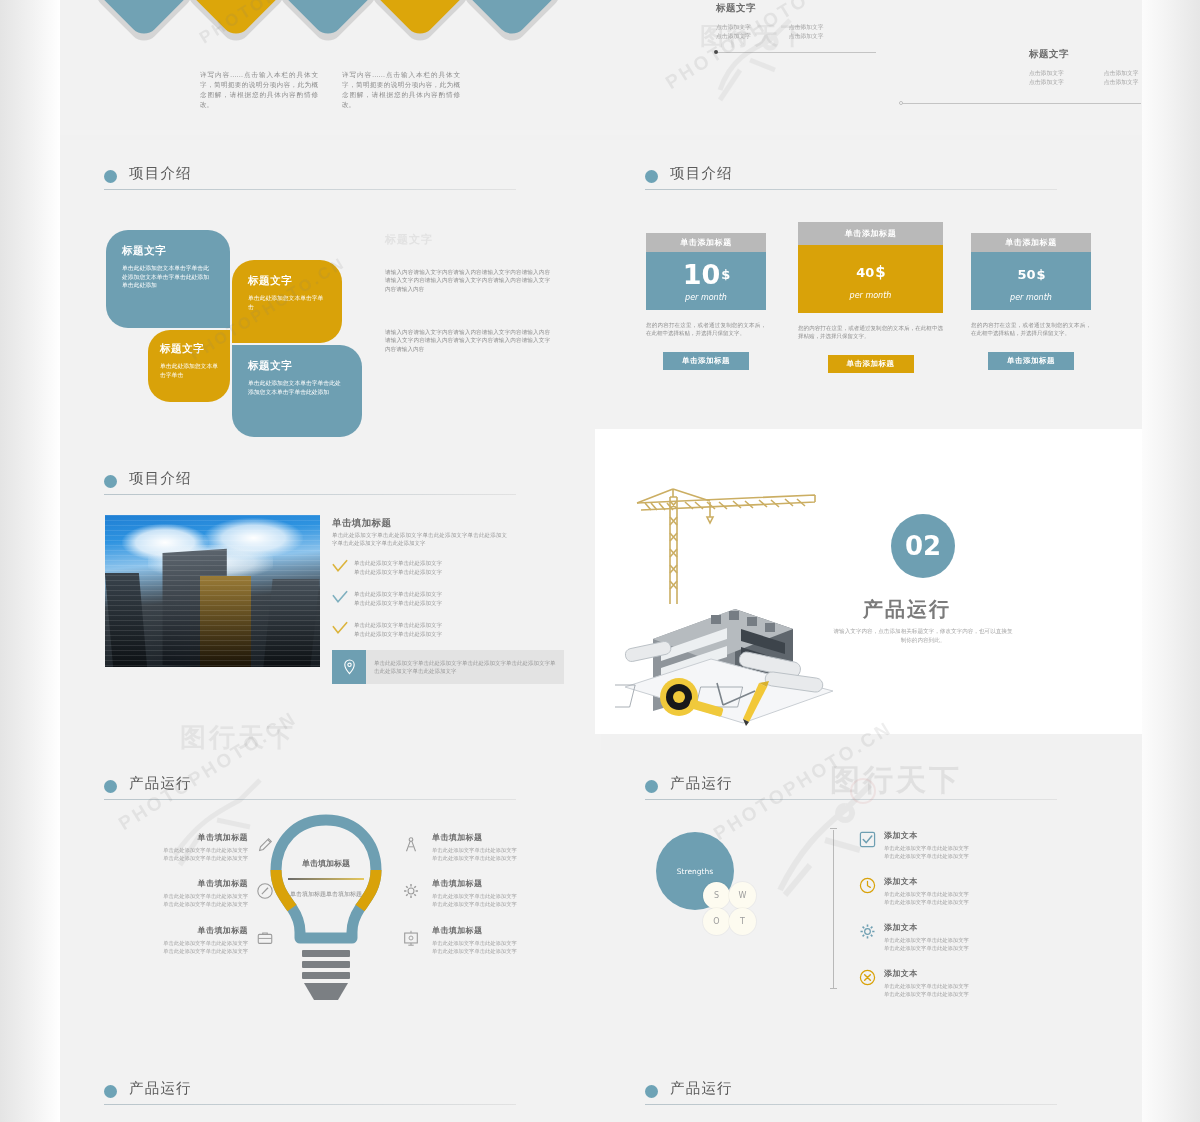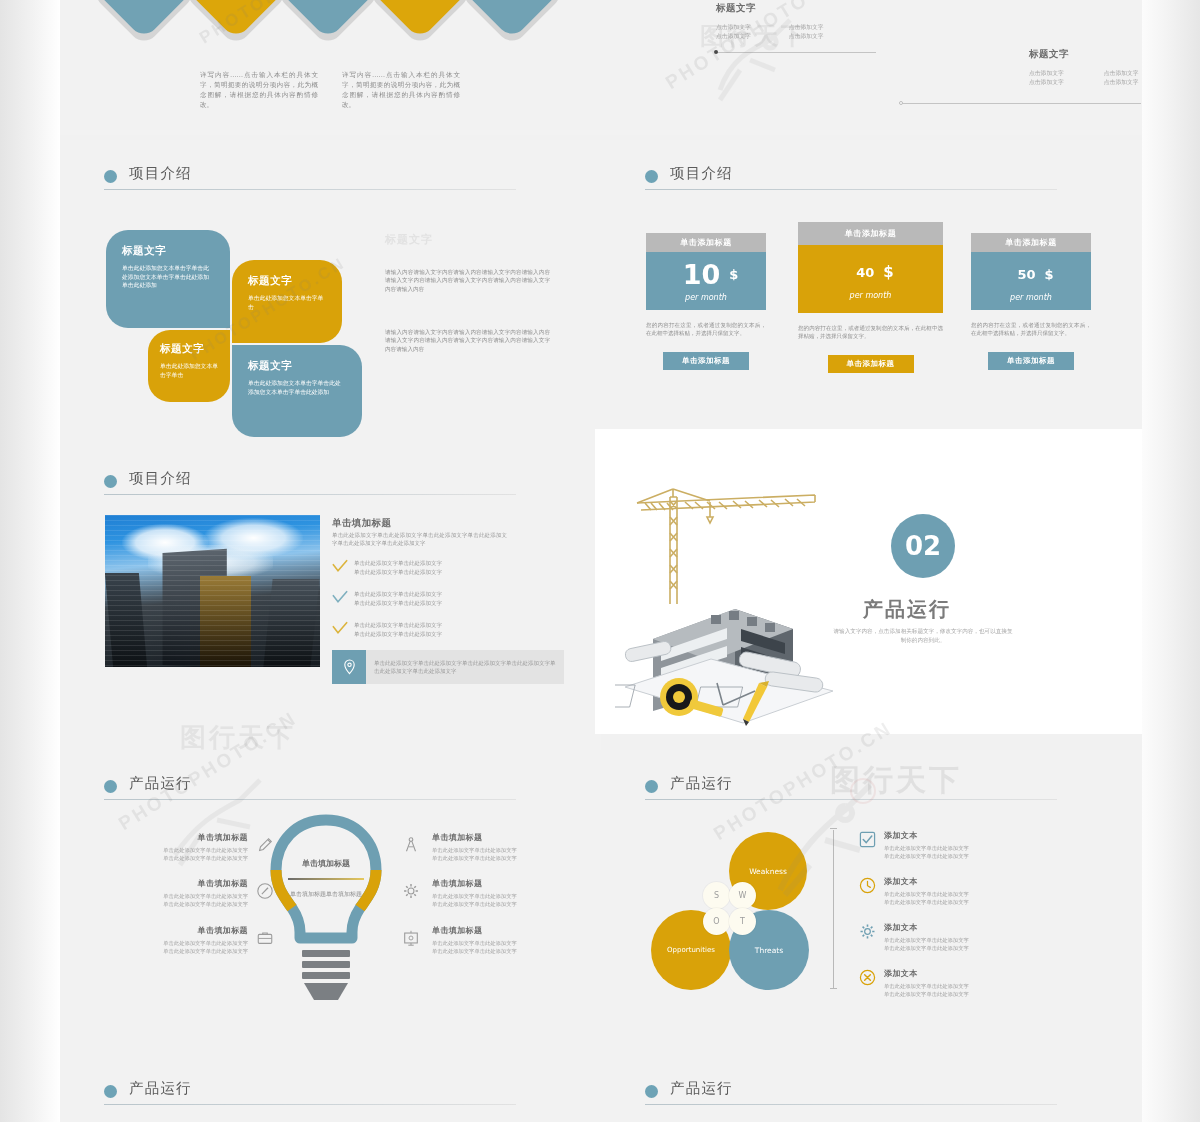"10" .price-amt span { margin-left: 9px -> 1px }
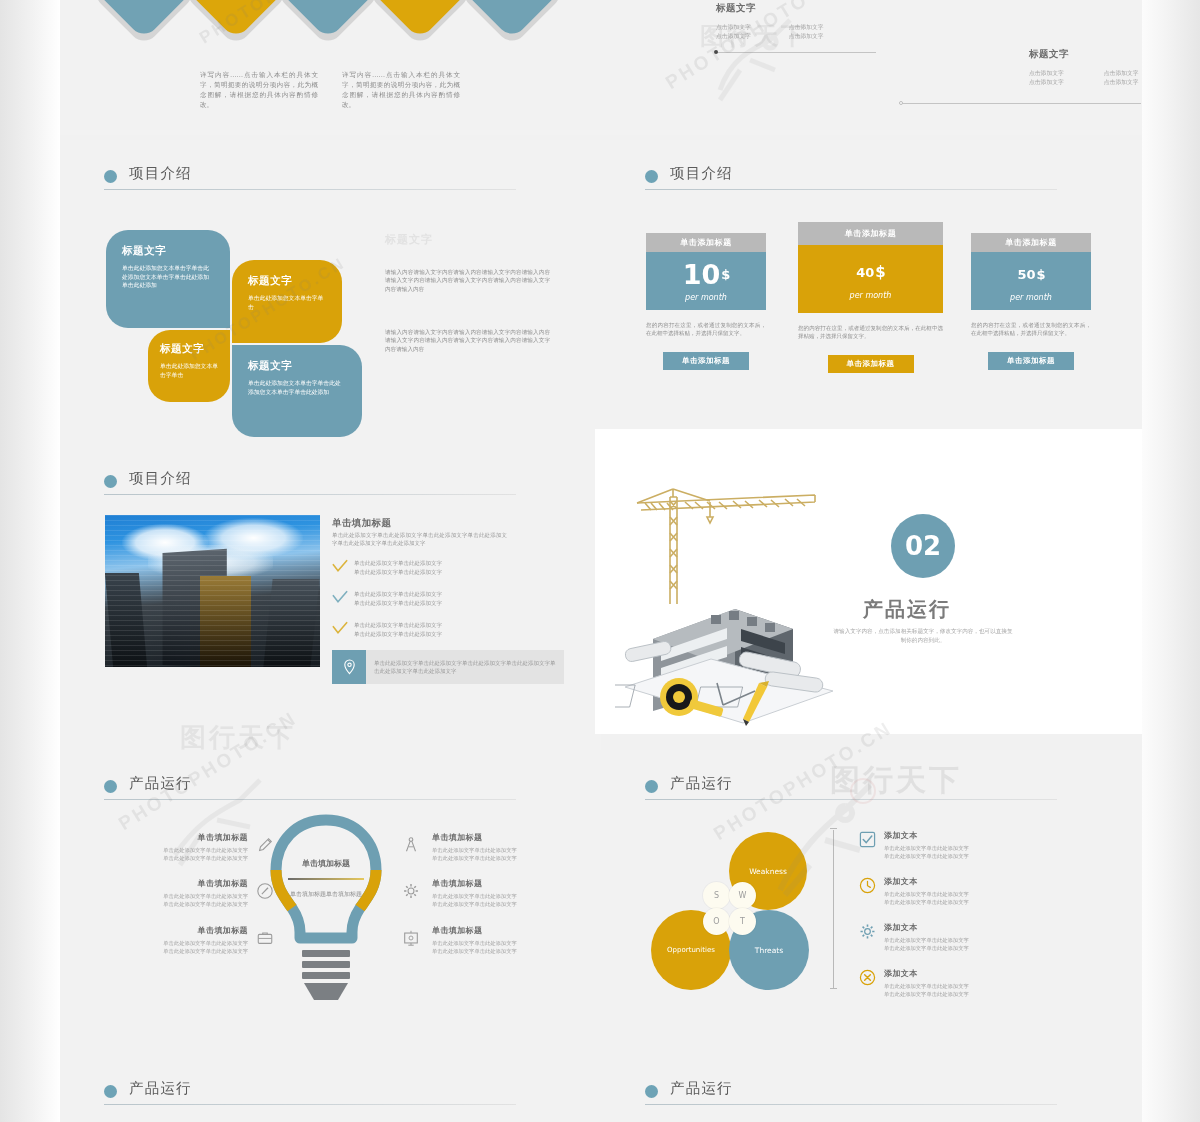"Strengths" div.swot-c { html: none -> <div> <span>Strengths</span> </div> }
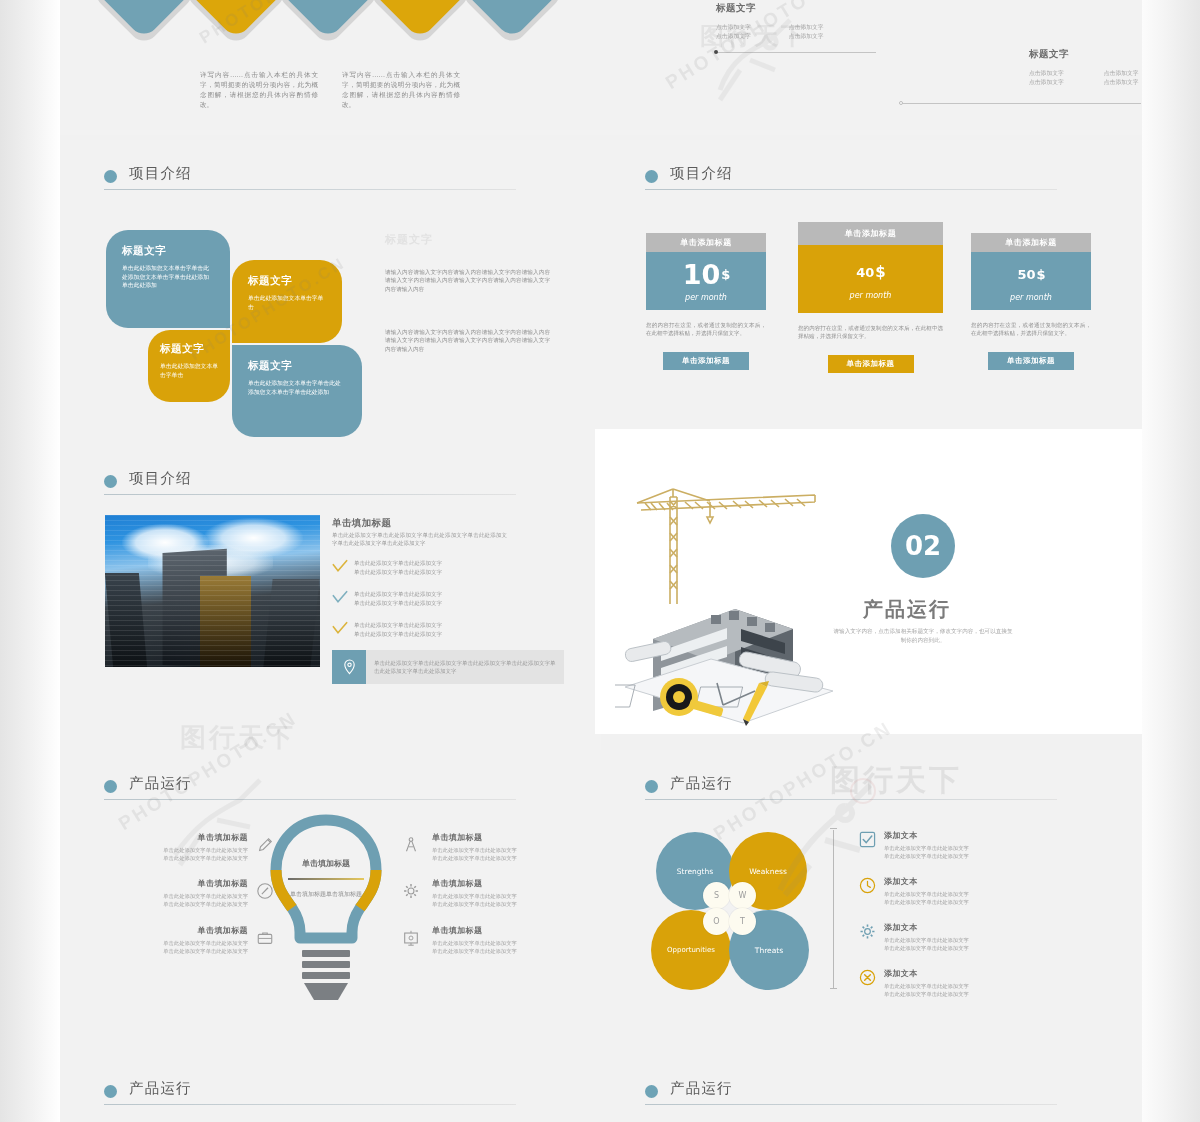"Weakness" div.swot-c { html: <div> <span>Weakness</span> </div> -> none }
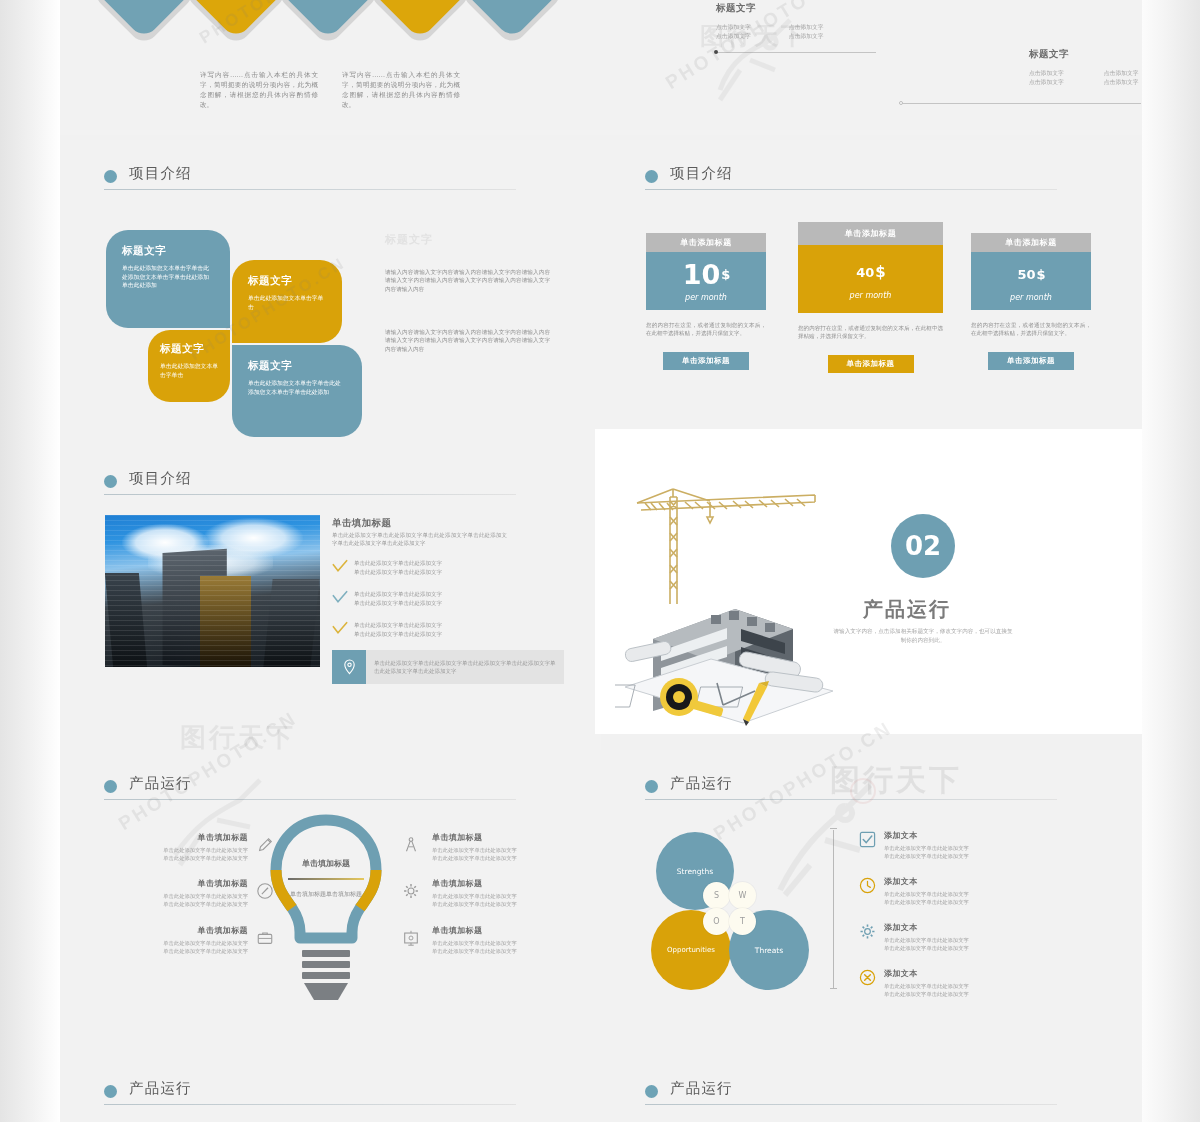"Opportunities" div.swot-c { html: <div> <span>Opportunities</span> </div> -> none }
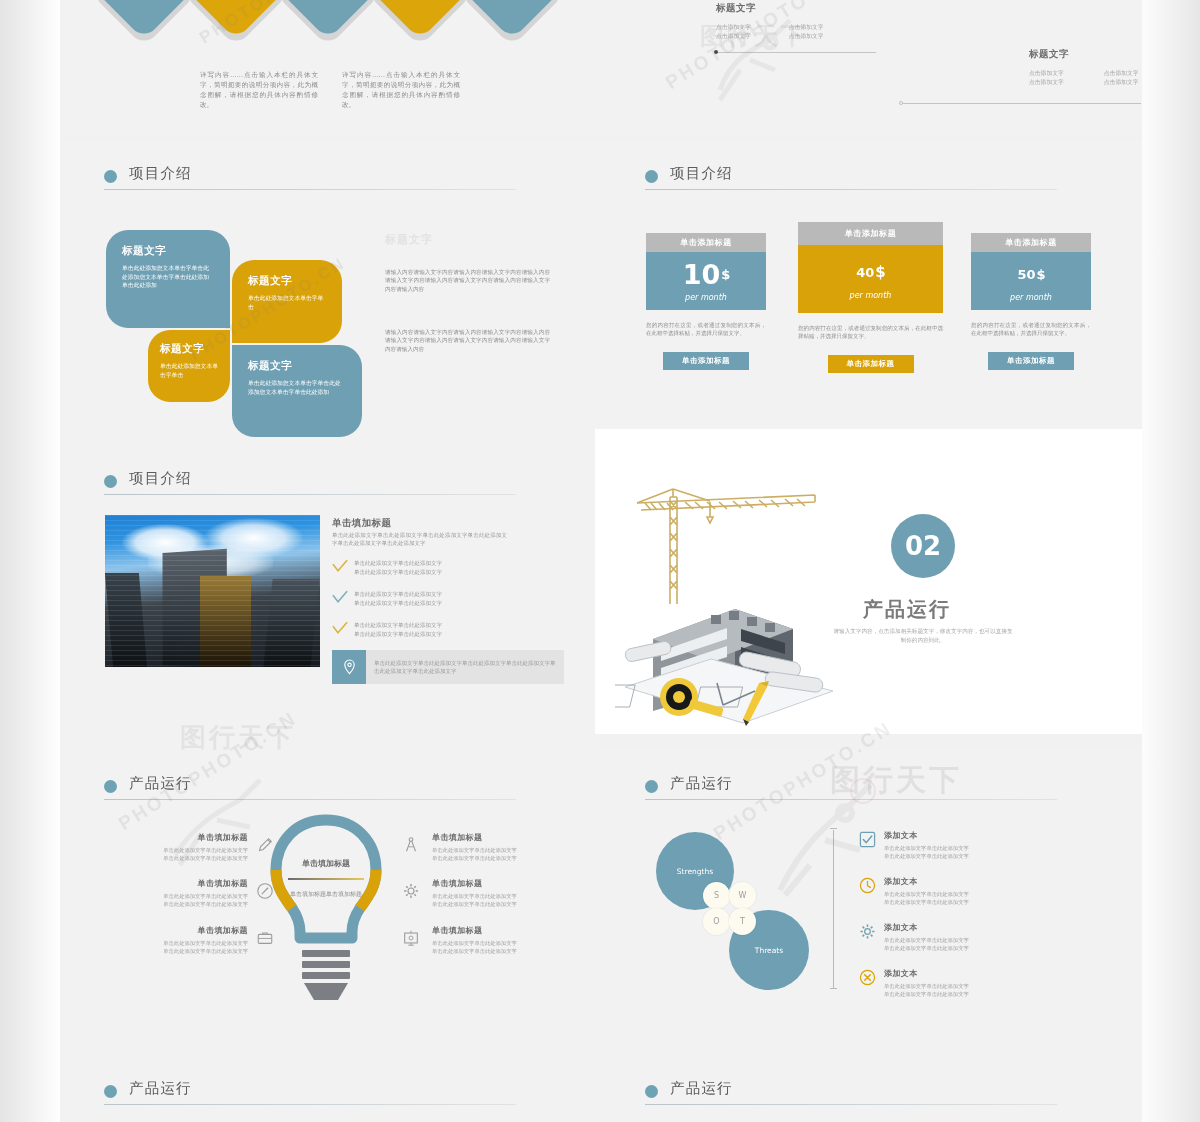"Threats" div.swot-c { html: <div> <span>Threats</span> </div> -> none }
